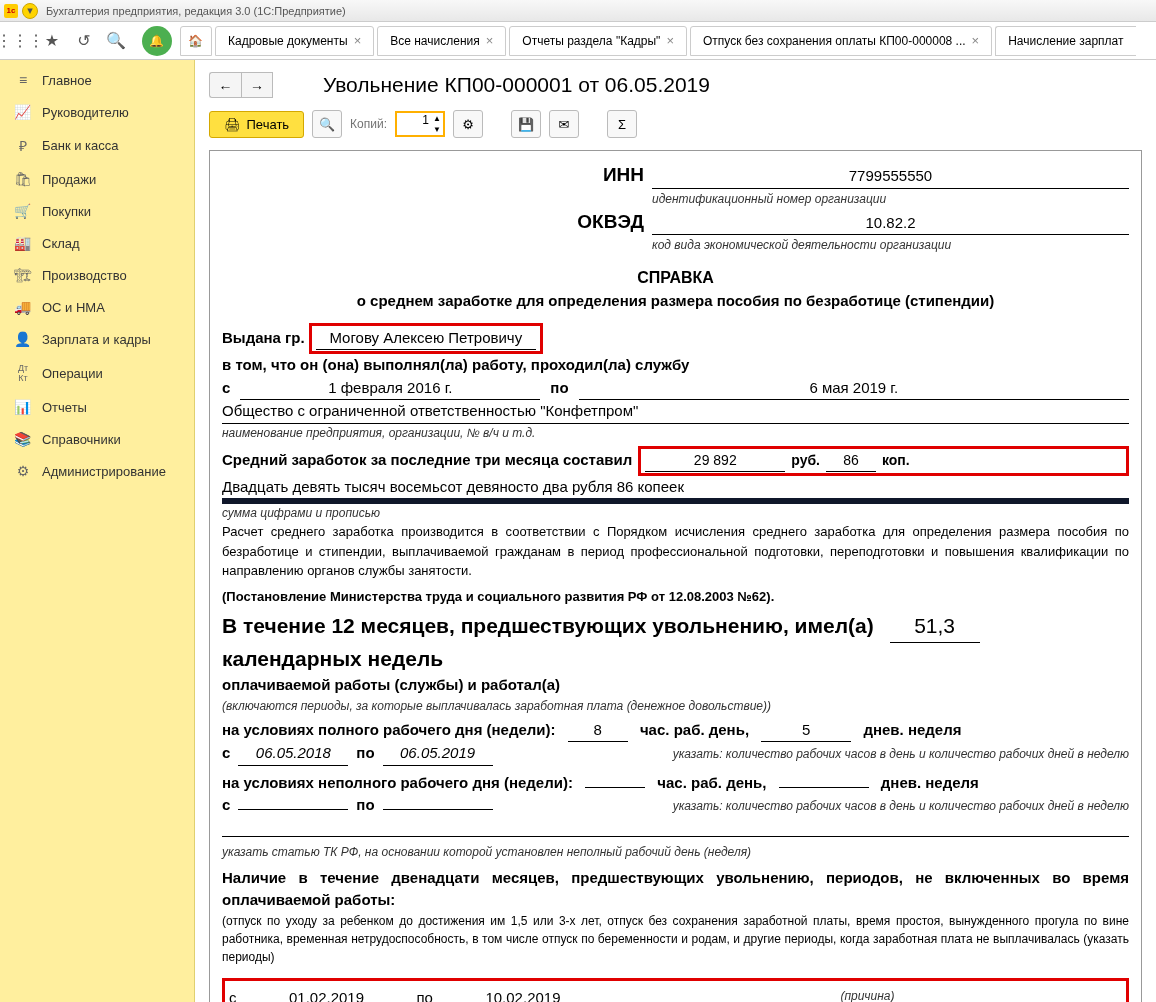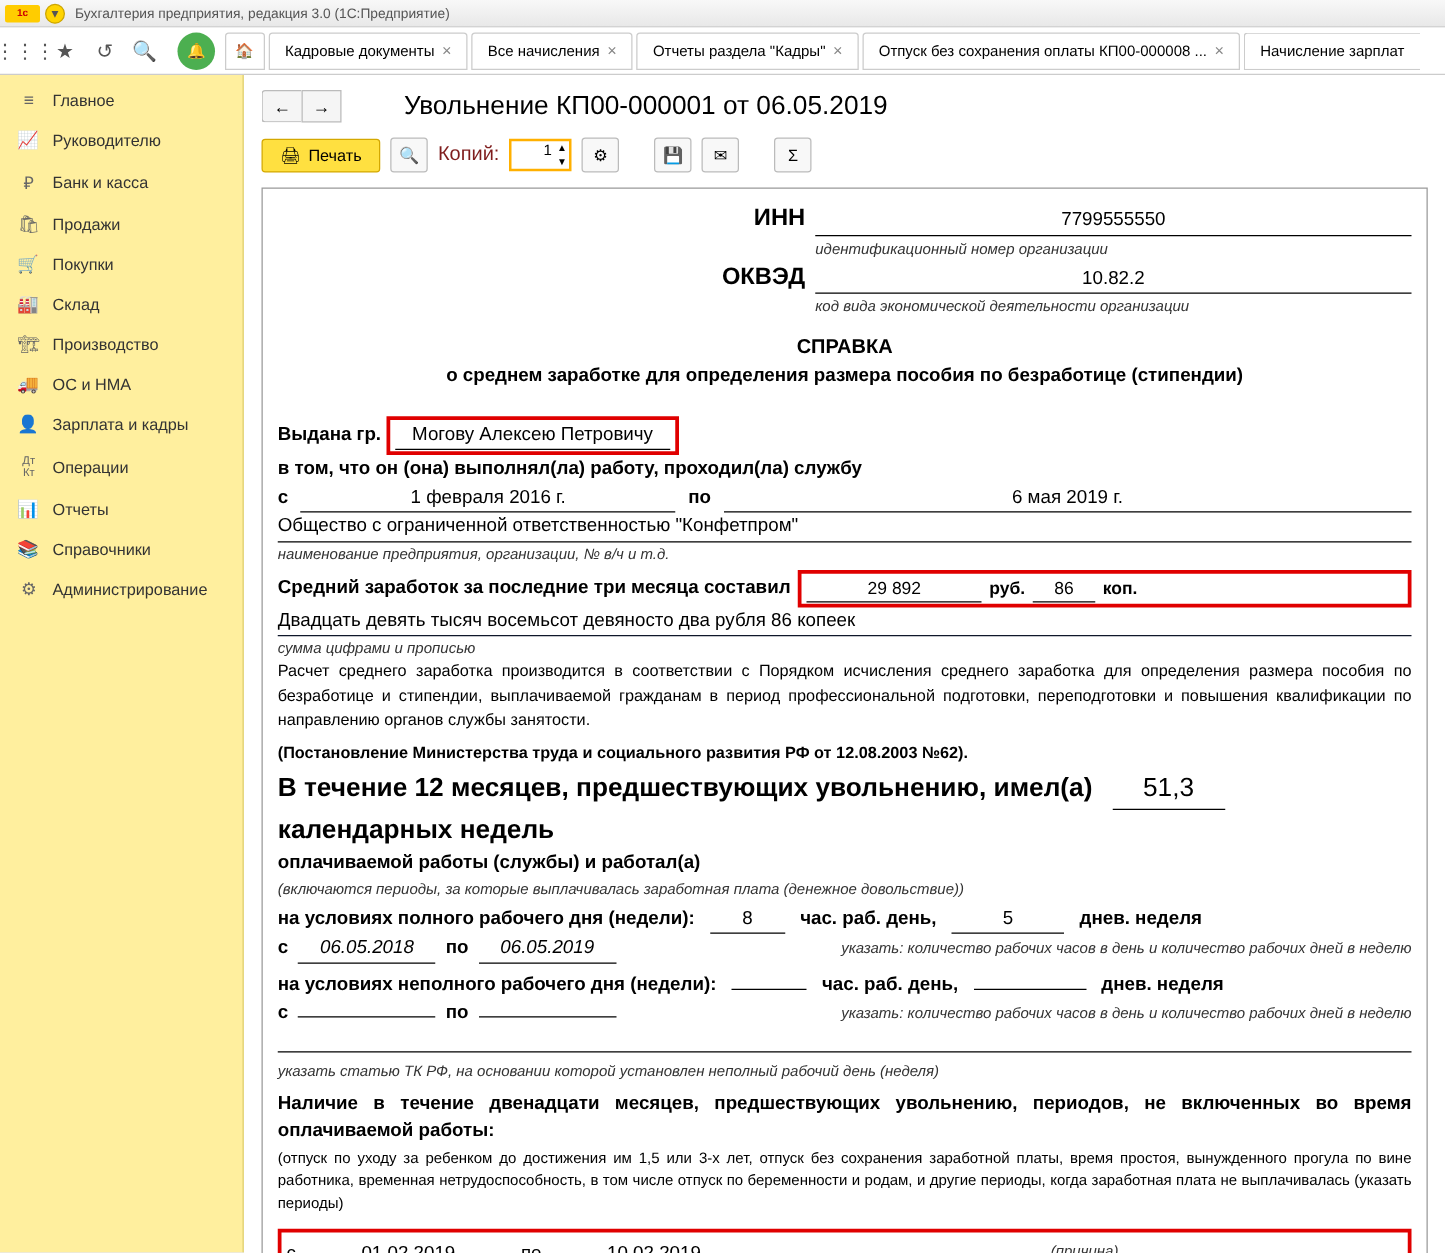"1c" .title-bar .logo { width: 28px -> 14px }
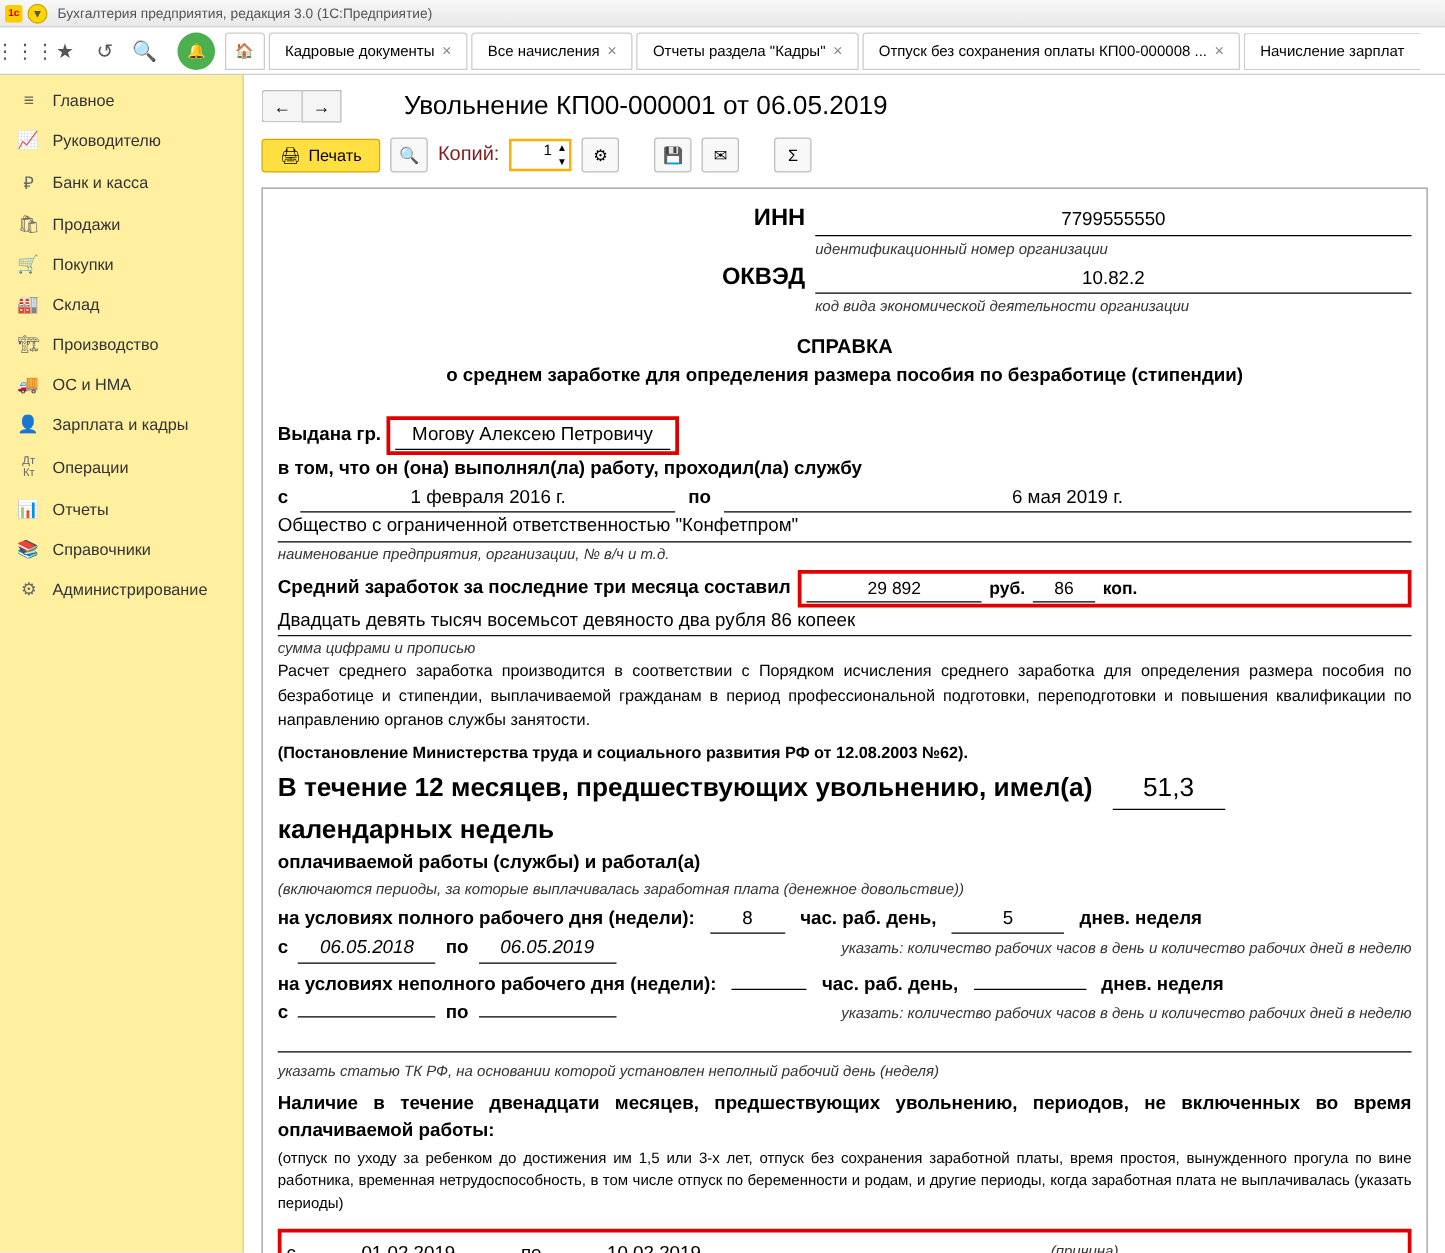"Копий:" .copies-lbl { color: #7f1d1d -> #737373; font-size: 16px -> 12px }
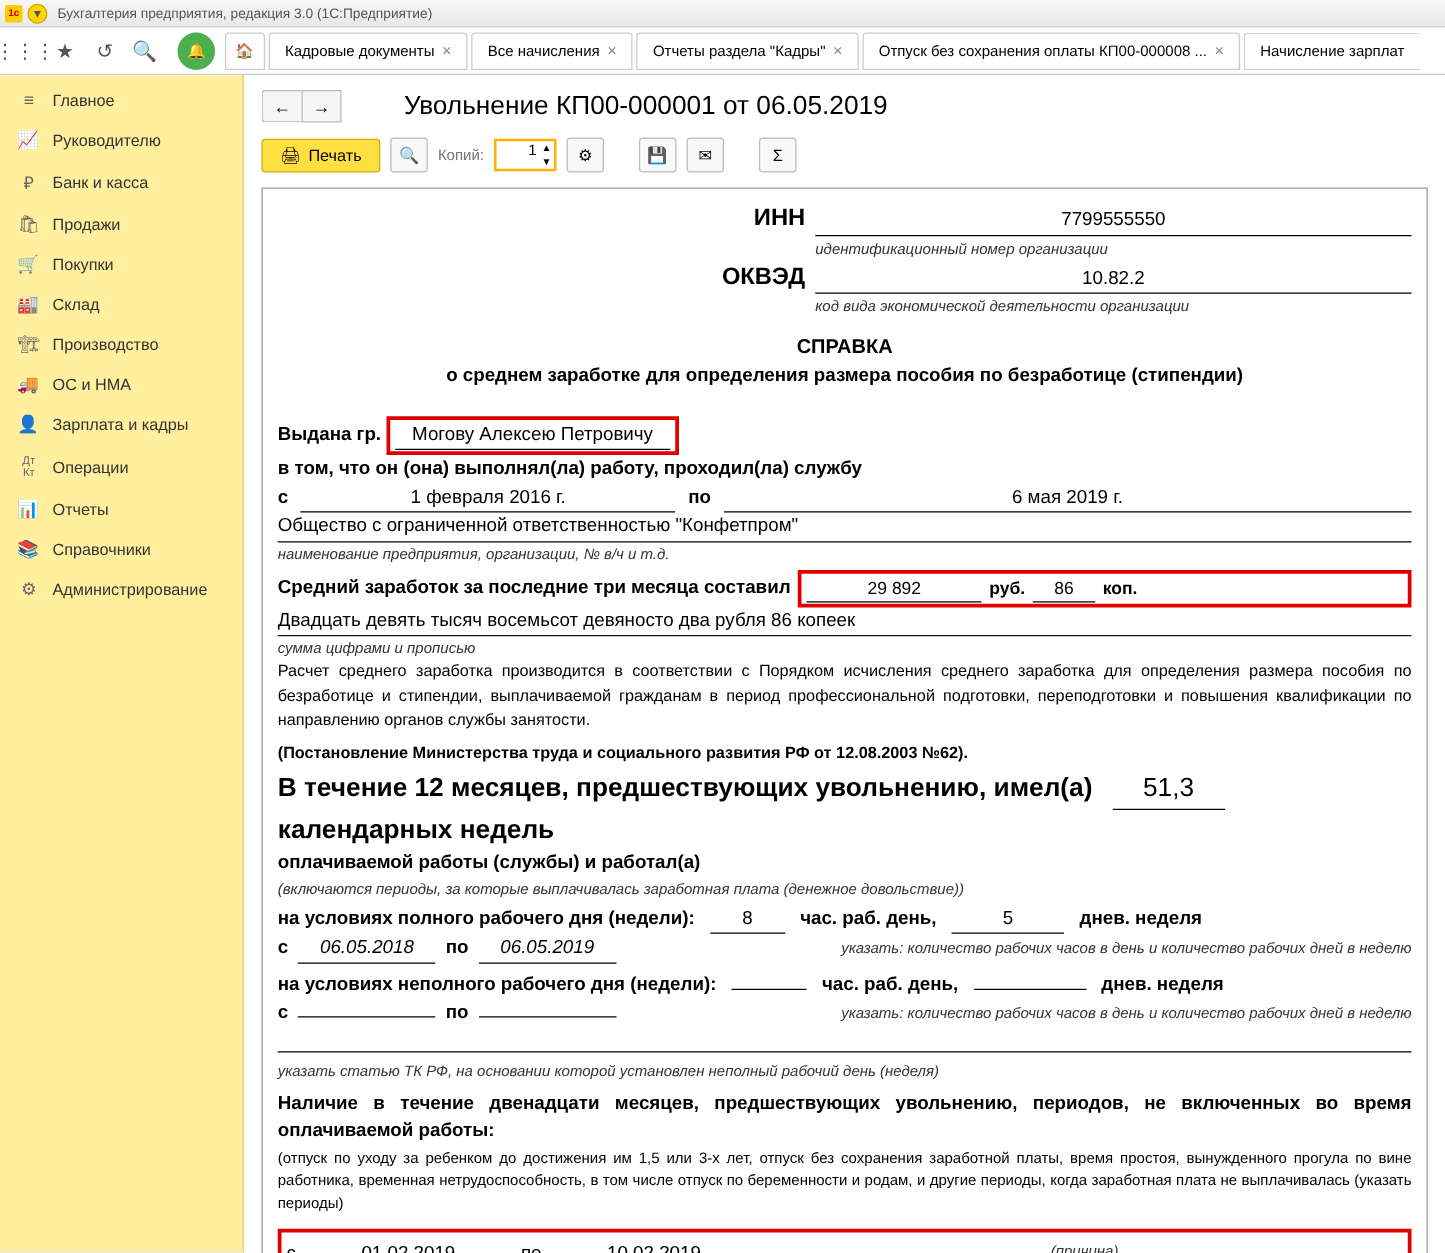"о среднем заработке для определения" .h-sub { margin-bottom: 20px -> 10px }
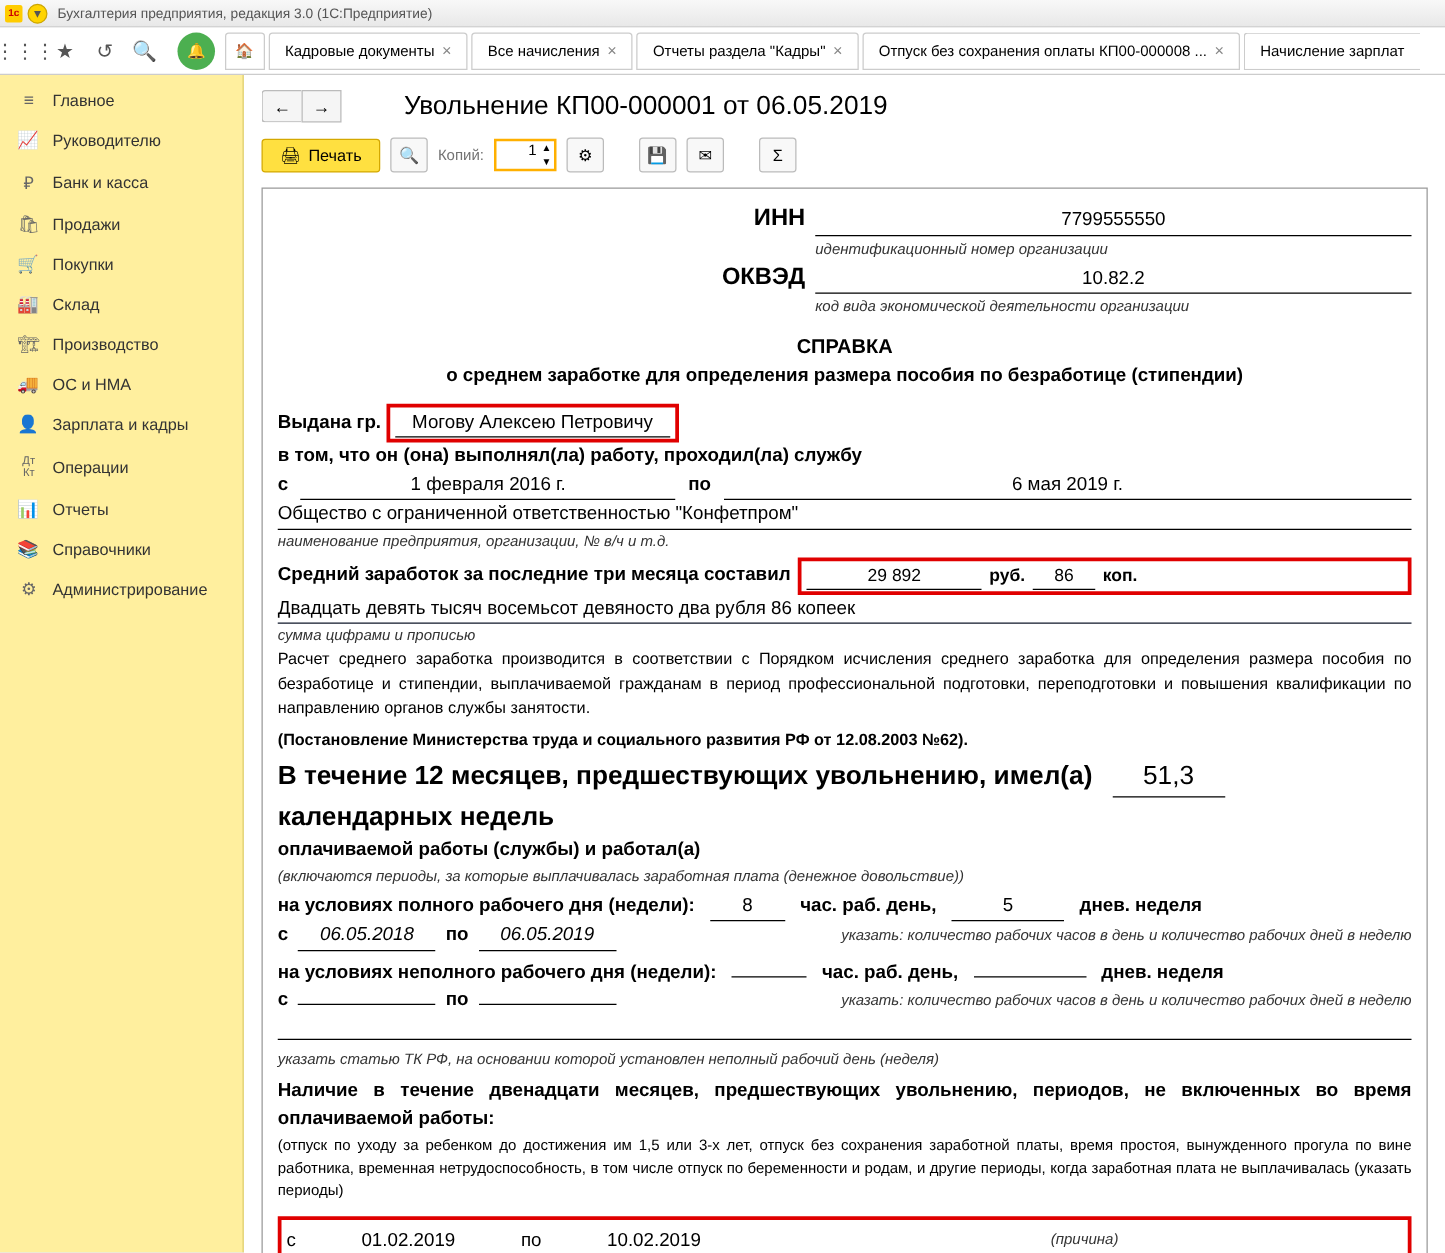"Двадцать девять тысяч восемьсот" div { border-bottom: 1px solid #0f172a -> 6px solid #0f172a }
